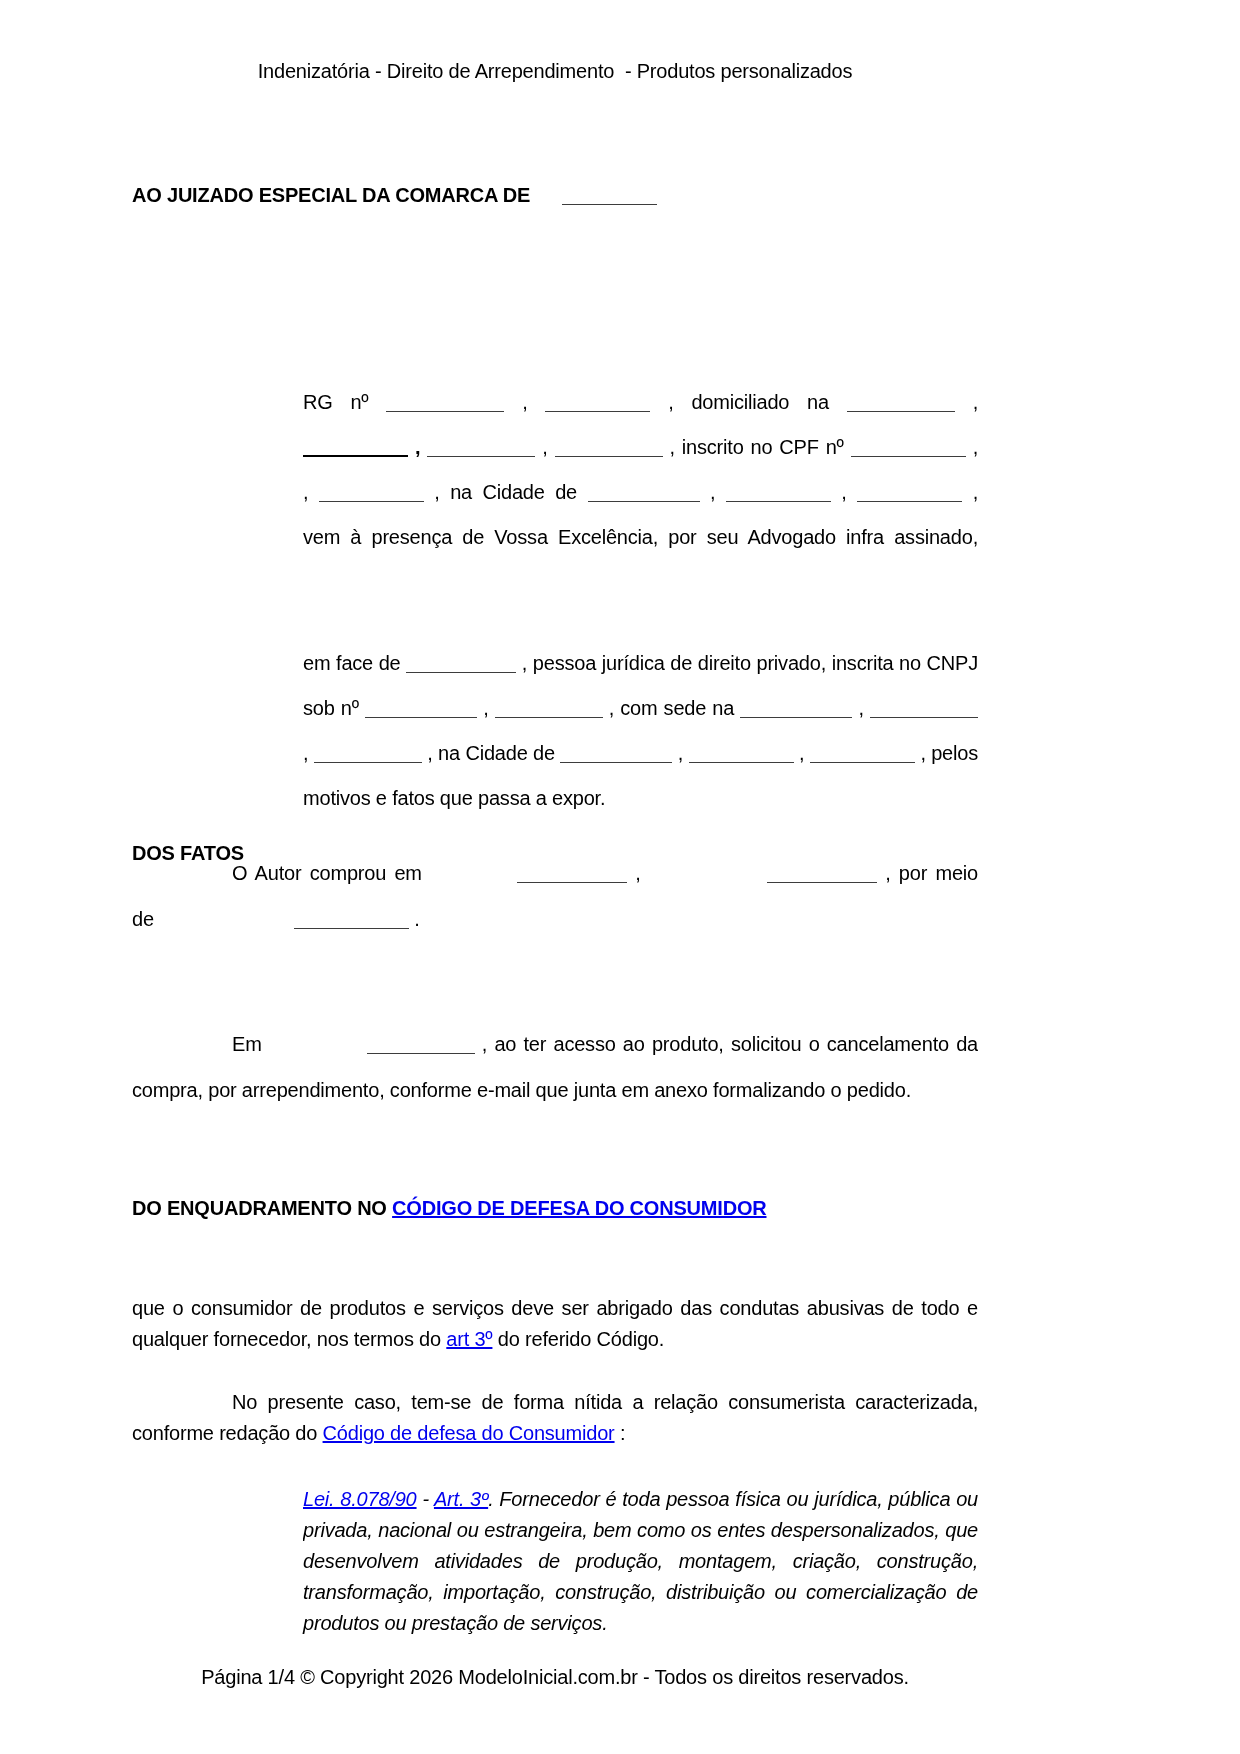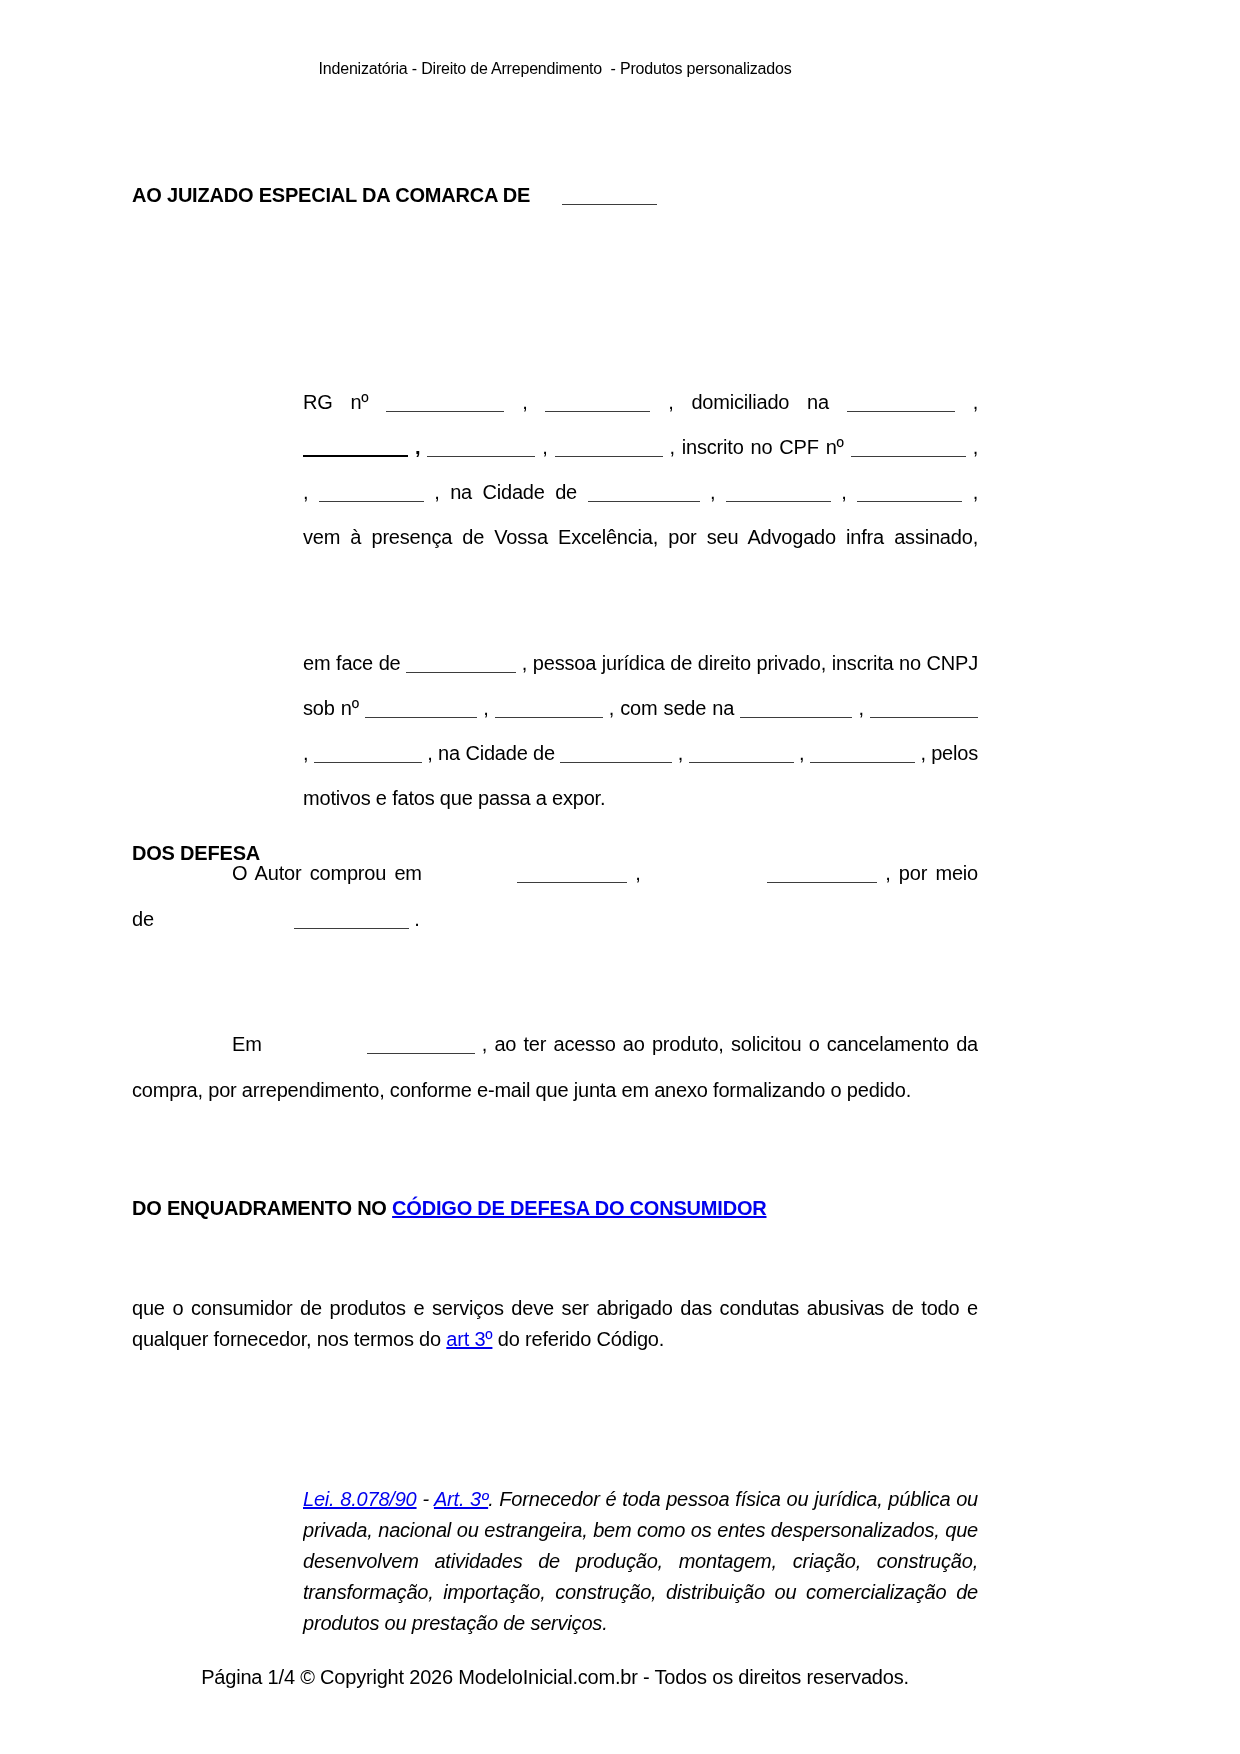"Indenizatória - Direito de" .b-title { font-size: 16px -> 20px }
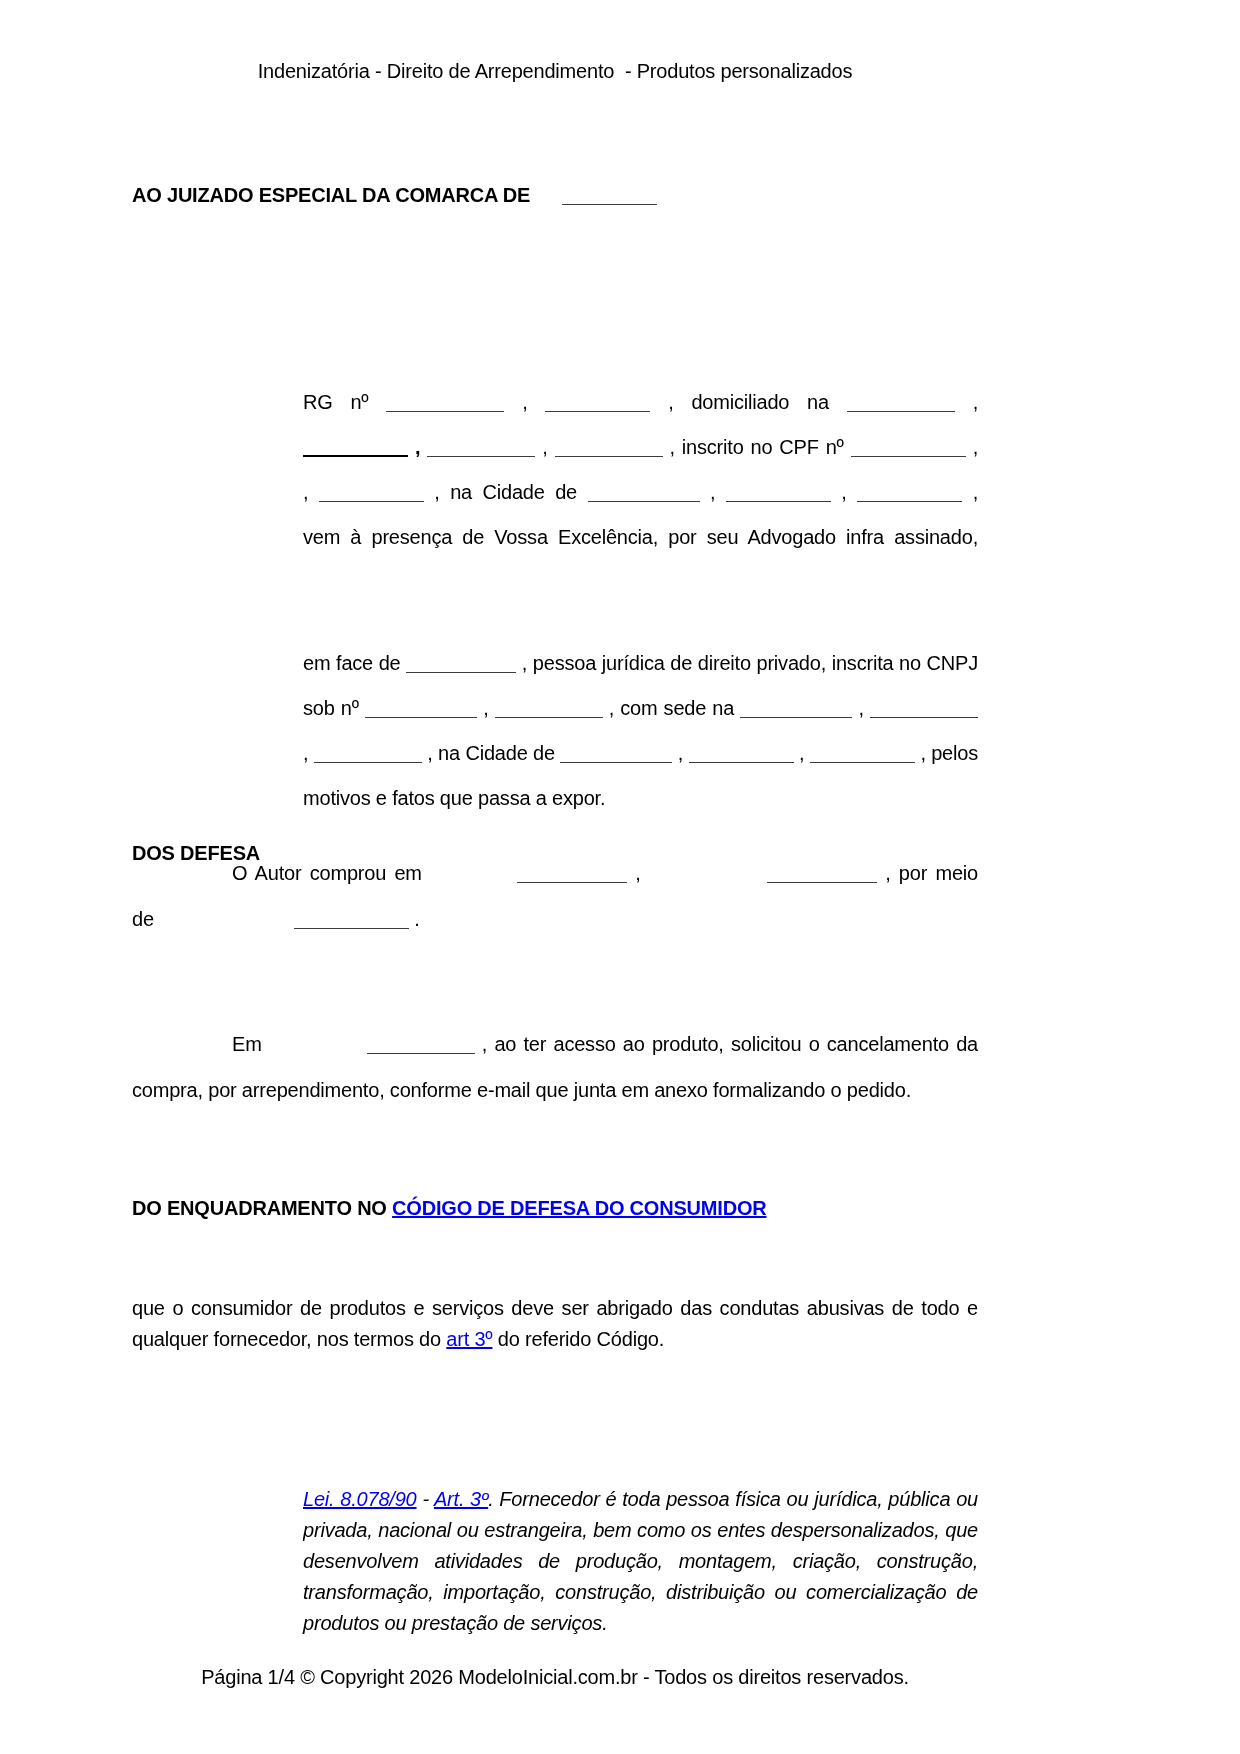"DOS DEFESA" div.blk { text: DEFESA -> FATOS }
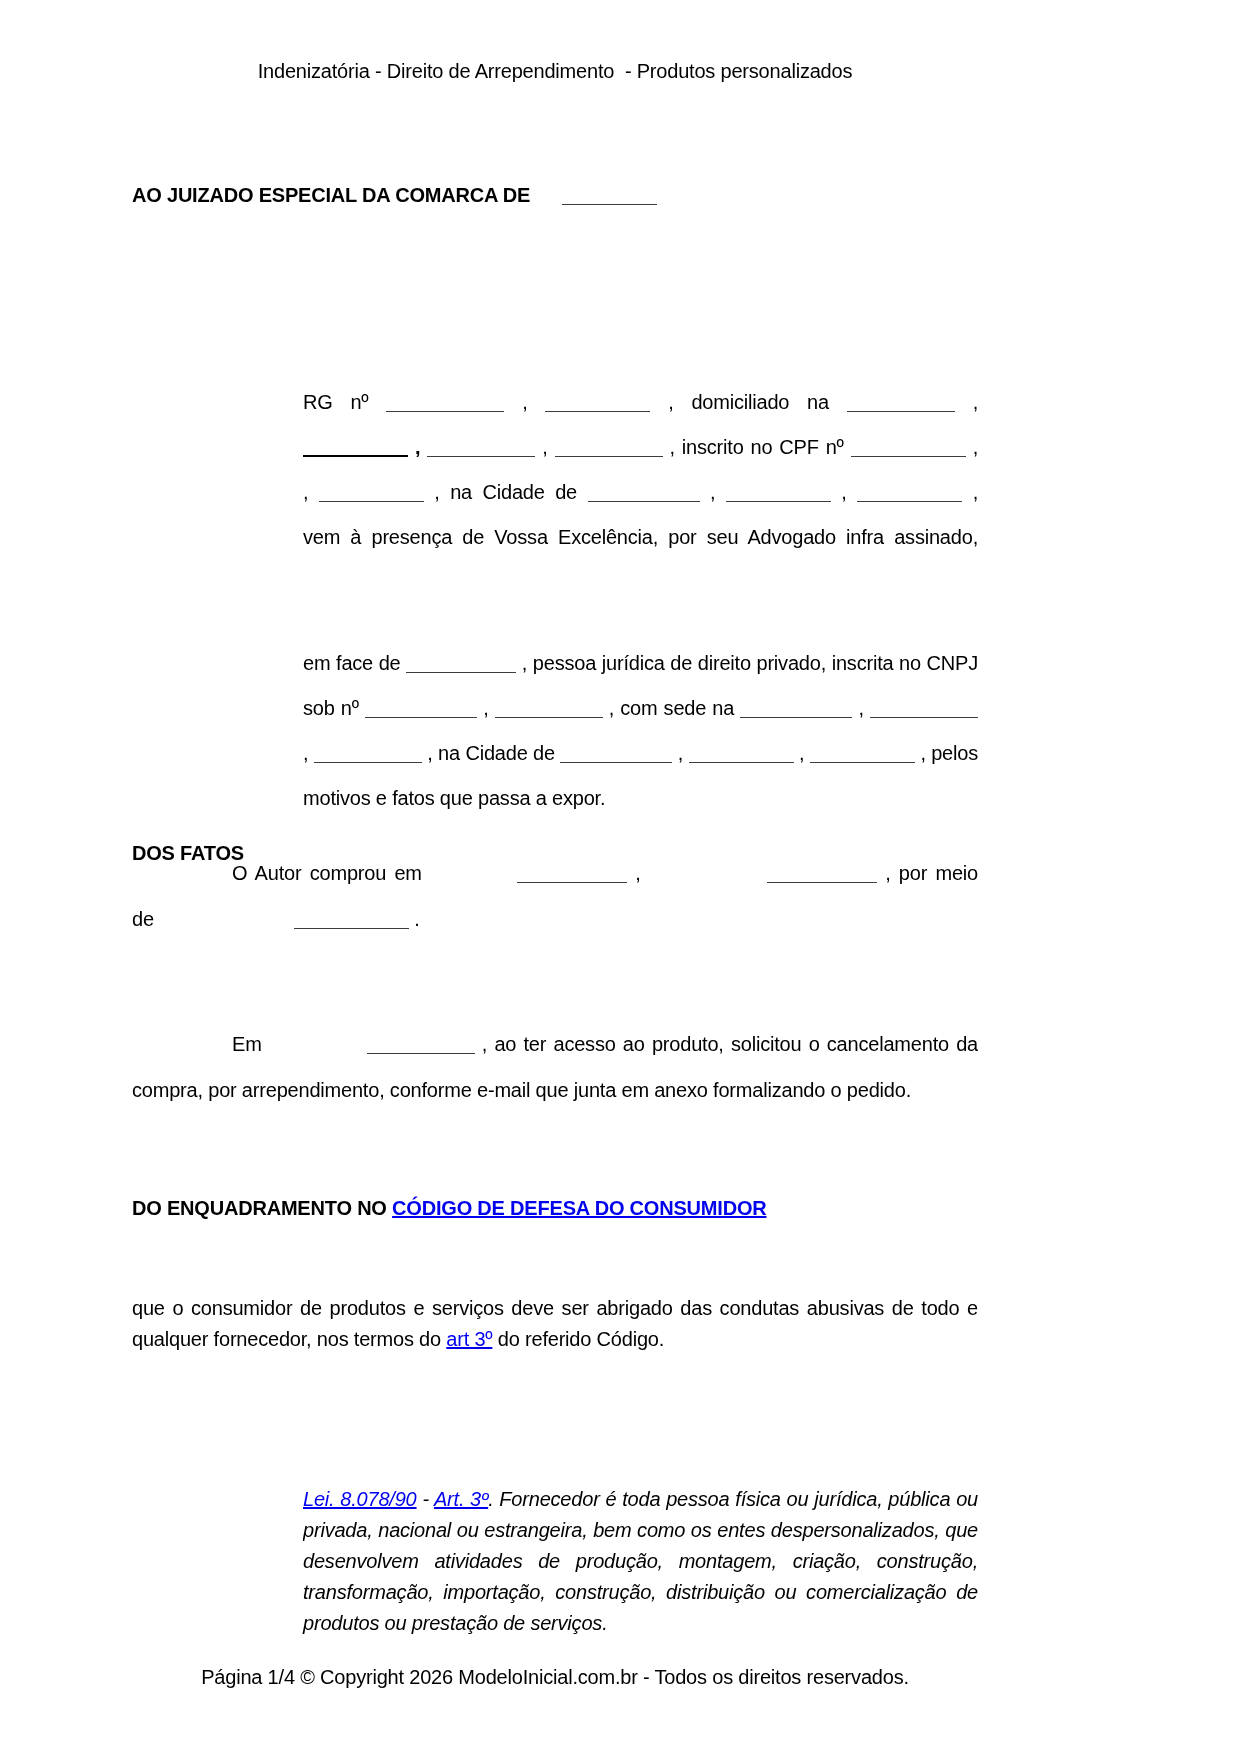"No presente caso, tem-se de" div.blk { html: none -> <div> <div><span></span><span>No presente caso, tem-se de forma nítida a relação consumerista caracterizada,</span></div> <div><span>conforme redação do </span><a>Código de defesa do Consumidor</a><span> :</span></div> </div> }
